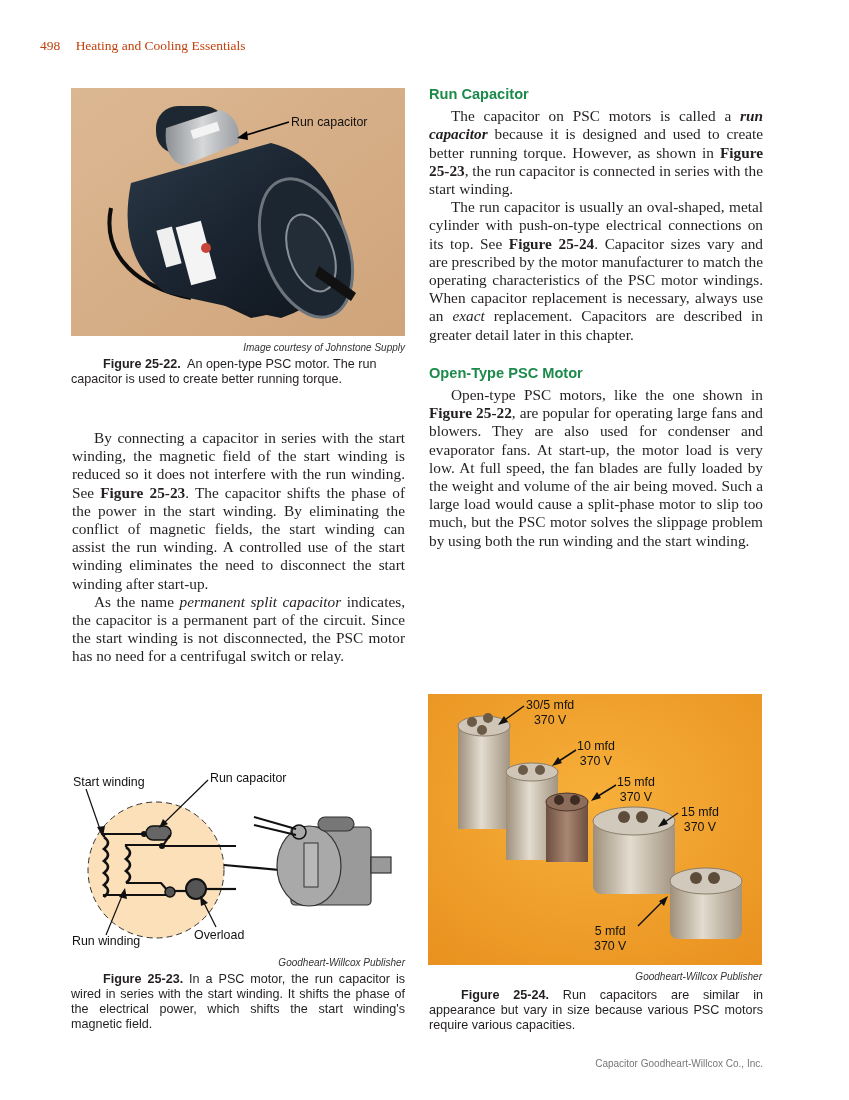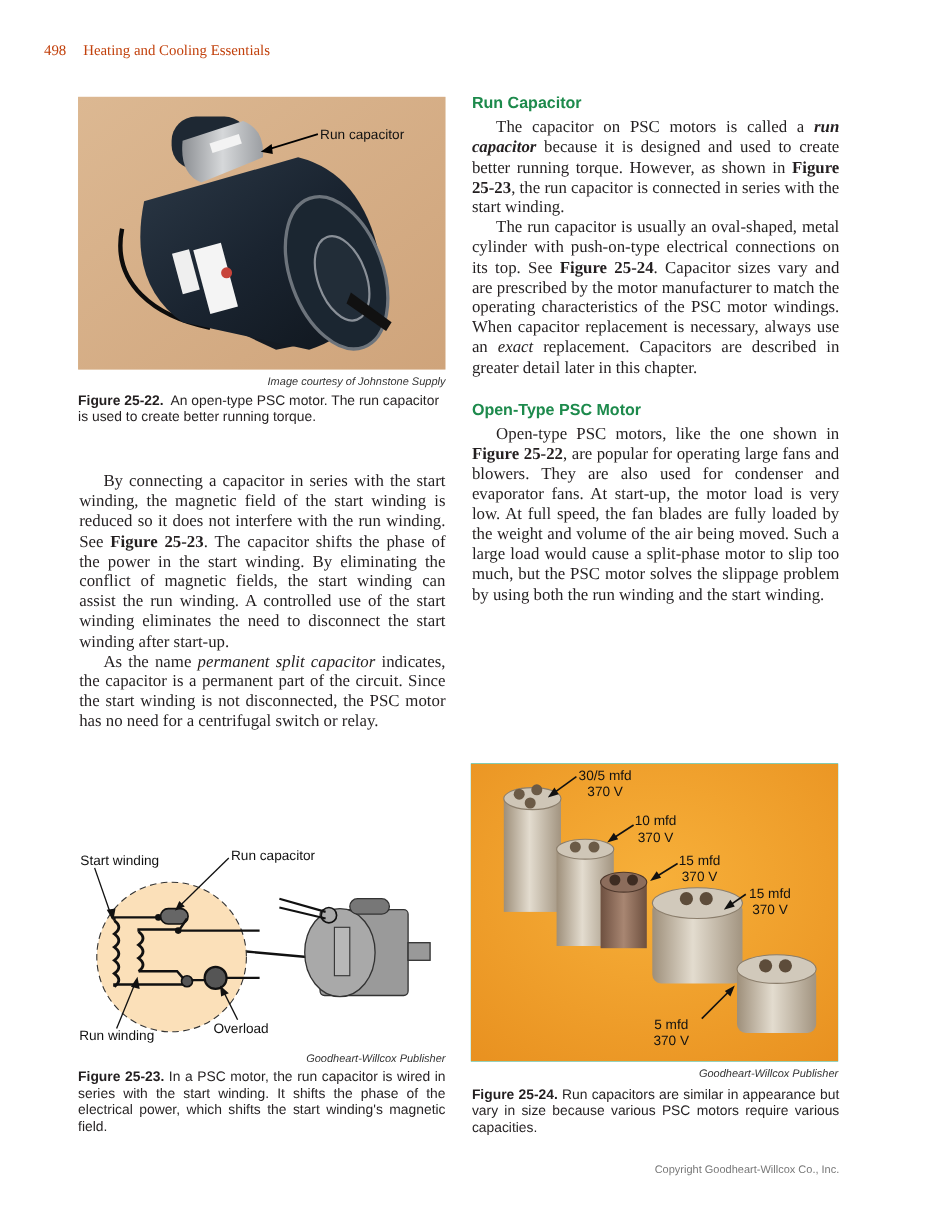"Figure 25-22." .caption b { margin-left: none -> 32px }
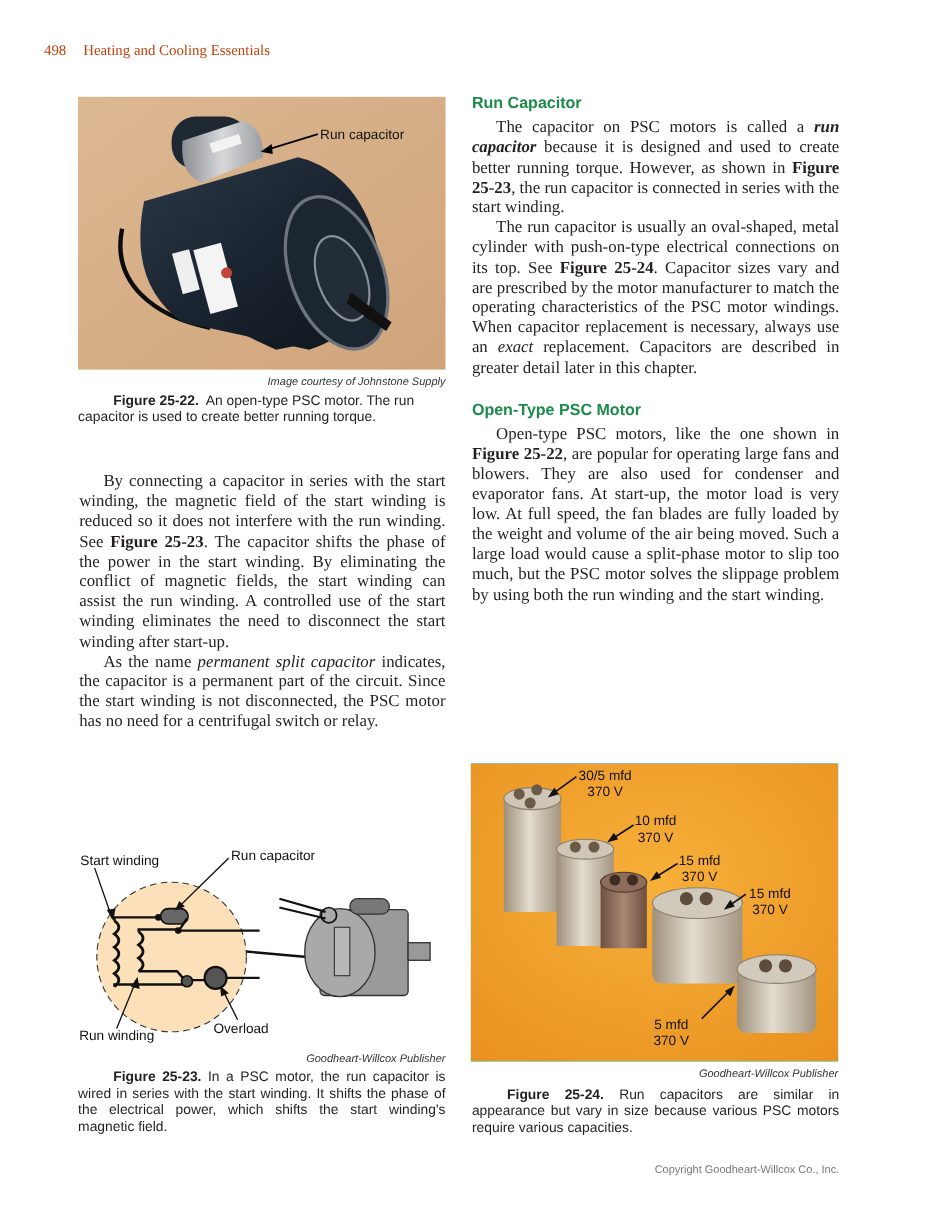"Copyright Goodheart-Willcox Co., Inc." div.abs { text: Copyright -> Capacitor }
